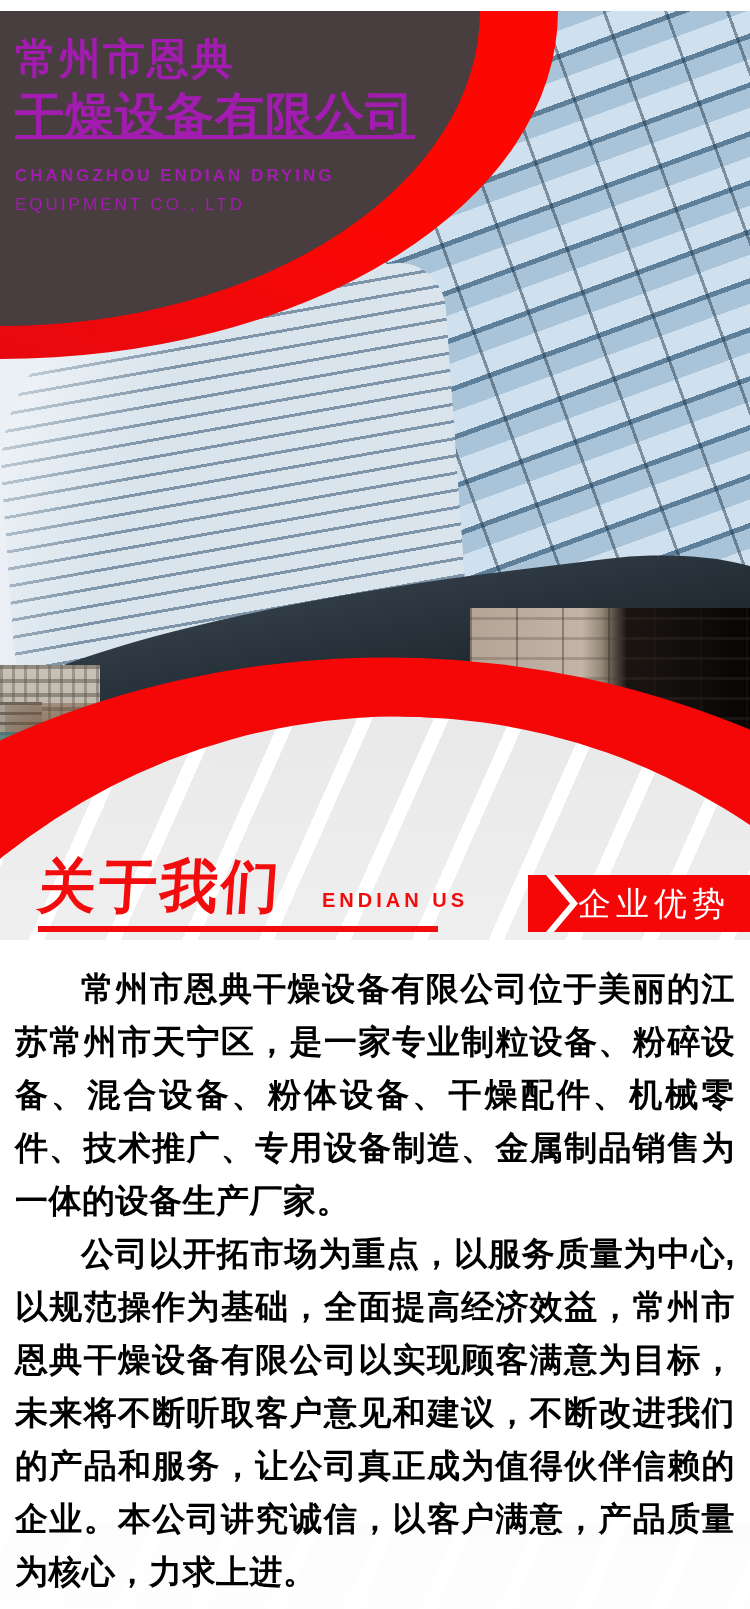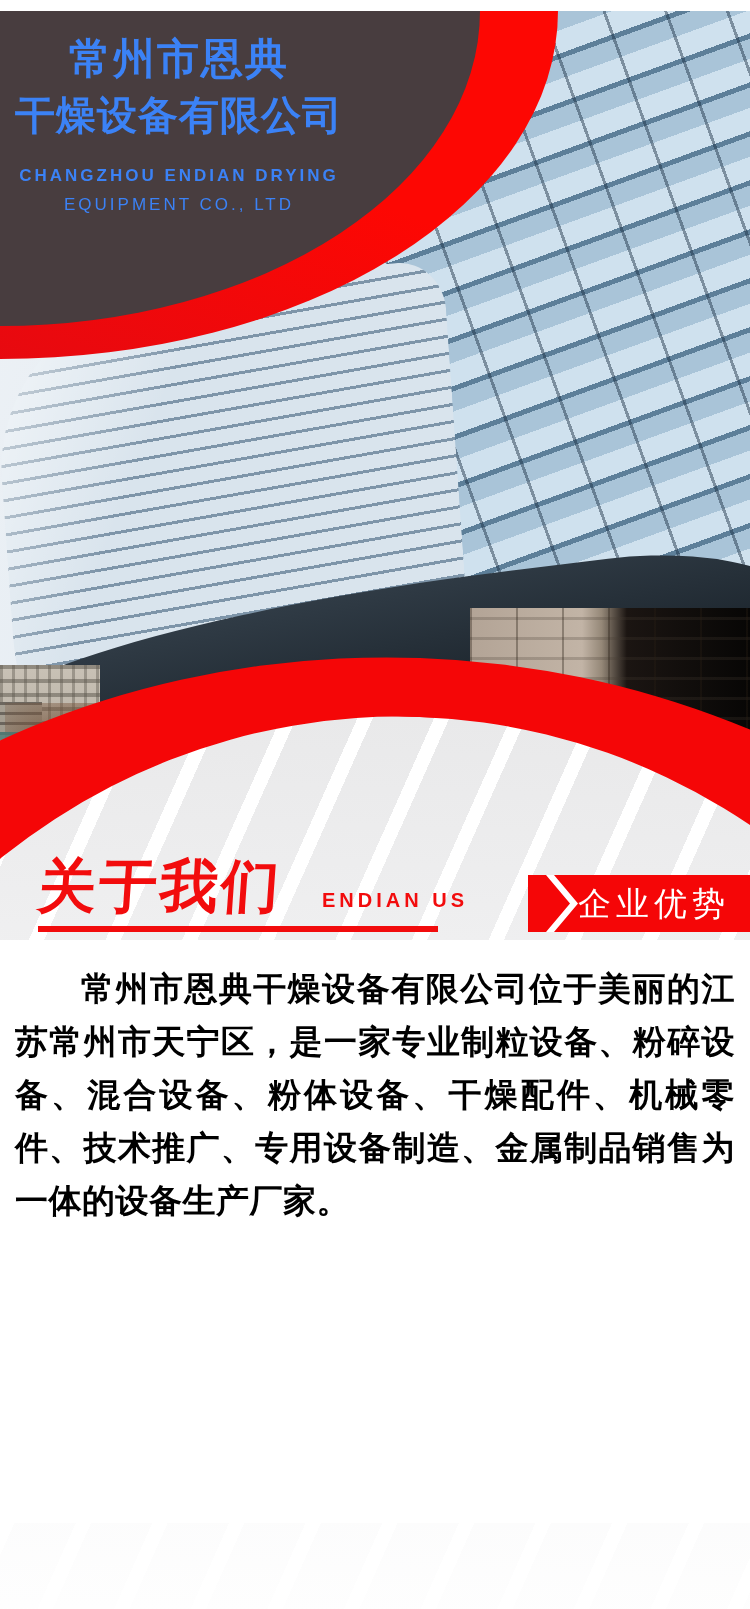"常州市恩典" .title-block { color: #3b82f6 -> #a21caf; text-align: center -> none }
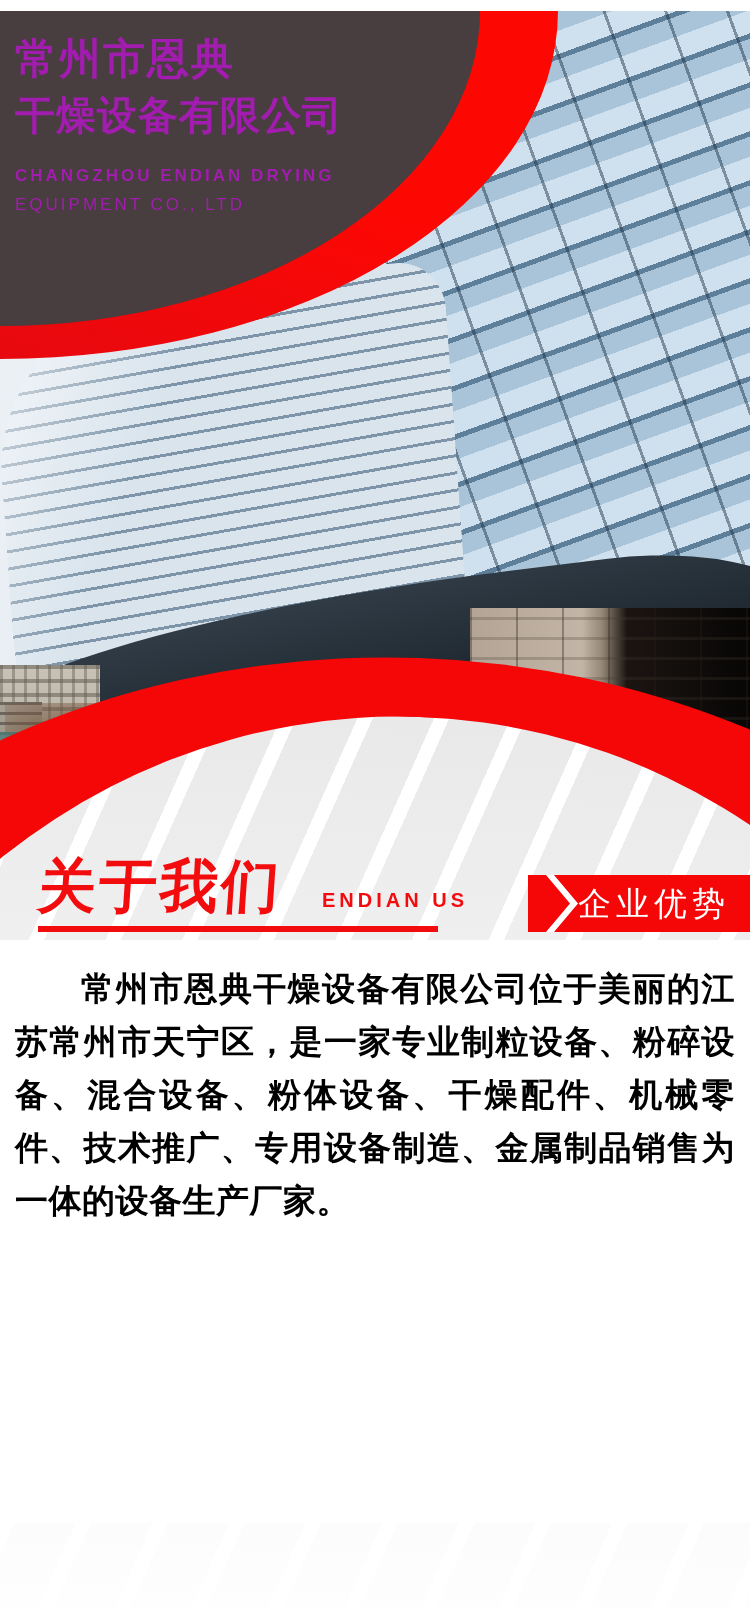"干燥设备有限公司" .title-cn-2 { font-size: 40px -> 49px; text-decoration: none -> underline }
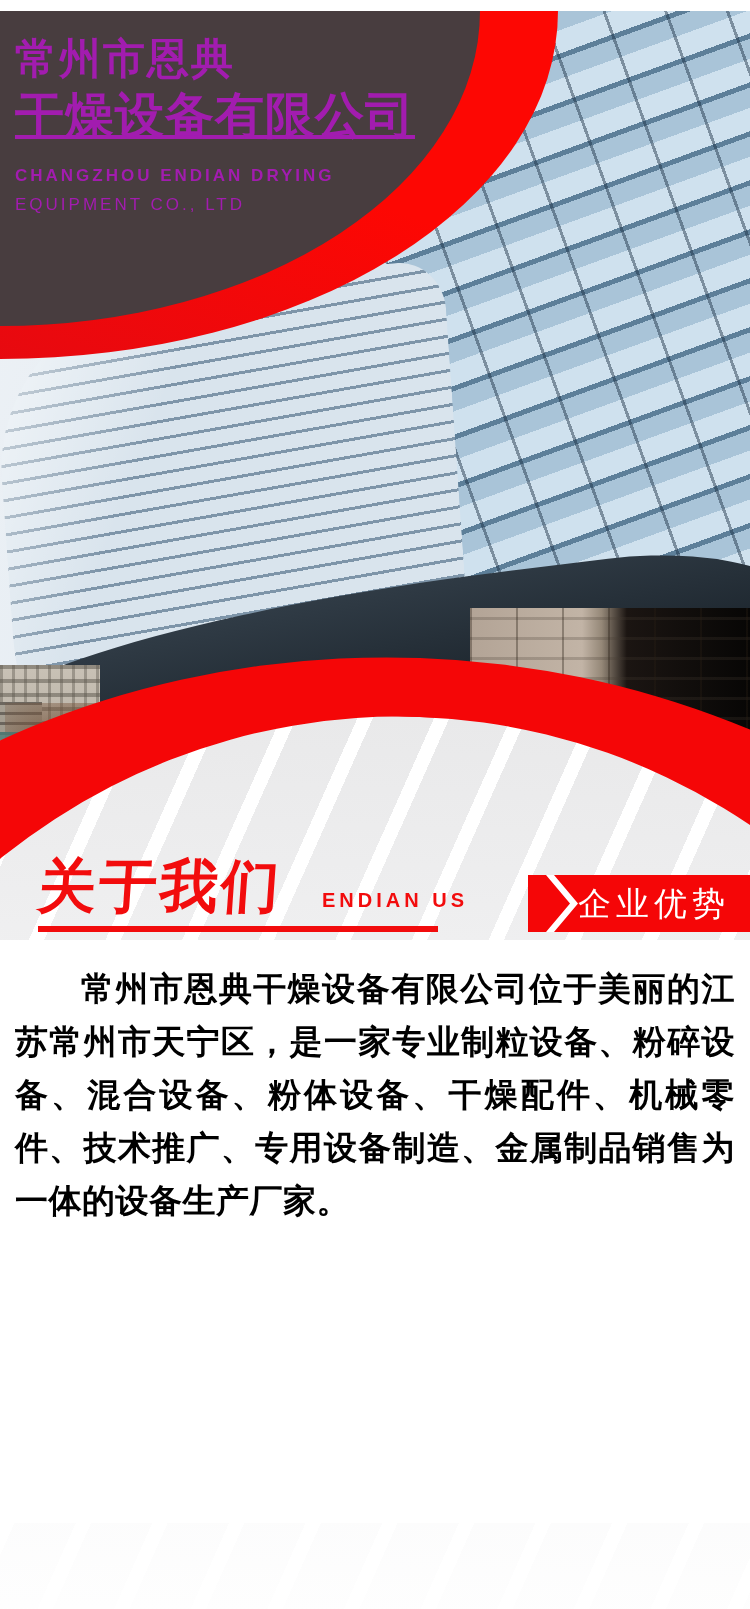"公司以开拓市场为重点，以服务质量为中心,以规范操作为基础，全面提高经济效益，常州" p { html: none -> <p>公司以开拓市场为重点，以服务质量为中心,以规范操作为基础，全面提高经济效益，常州市恩典干燥设备有限公司以实现顾客满意为目标，未来将不断听取客户意见和建议，不断改进我们的产品和服务，让公司真正成为值得伙伴信赖的企业。本公司讲究诚信，以客户满意，产品质量为核心，力求上进。</p> }
